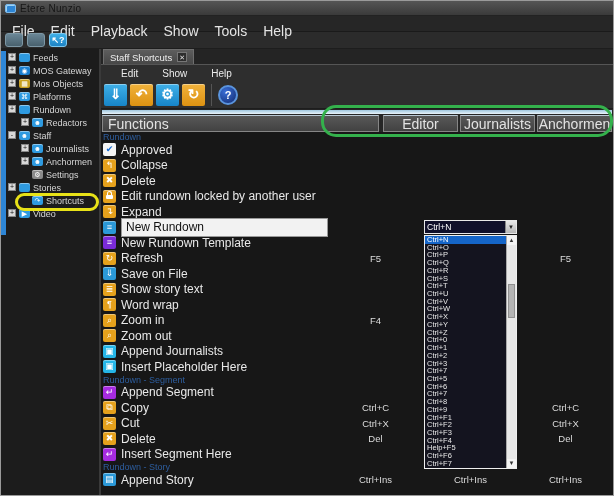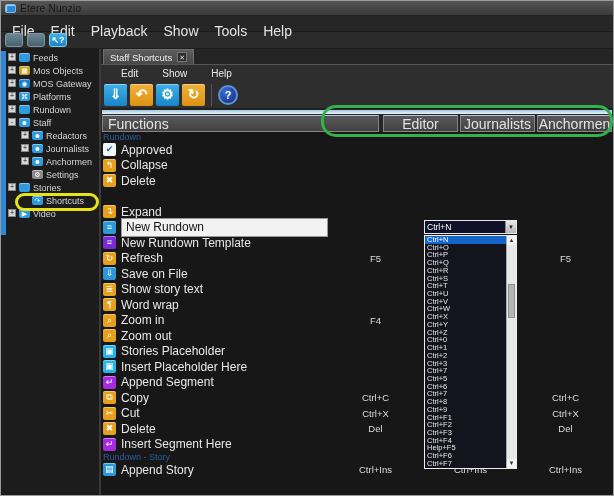"Mos Objects" div.tree-item { order: before "MOS Gateway" -> after "MOS Gateway" }
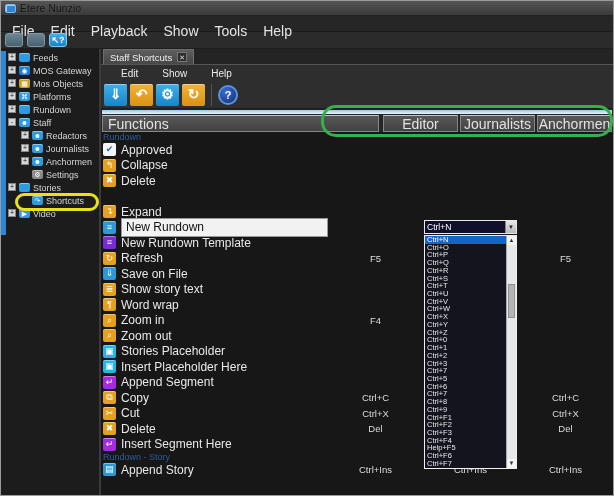"Staff" div.tree-item { order: before "Redactors" -> after "Redactors" }
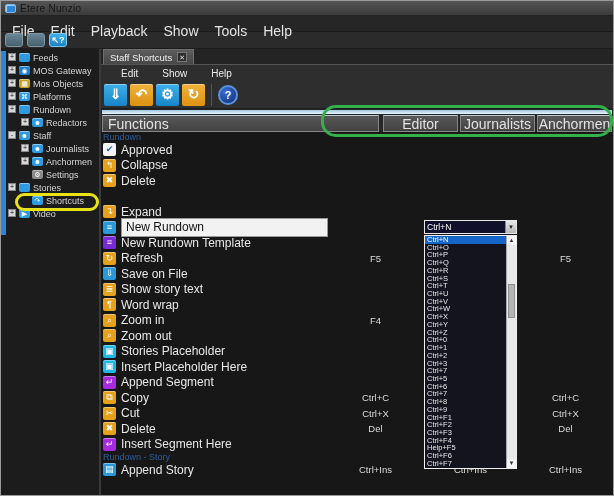"Edit rundown locked by another" div.fn { html: none -> <div> <div> <span></span> <span></span> </div> <div>Edit rundown locked by another user</div> </div> }
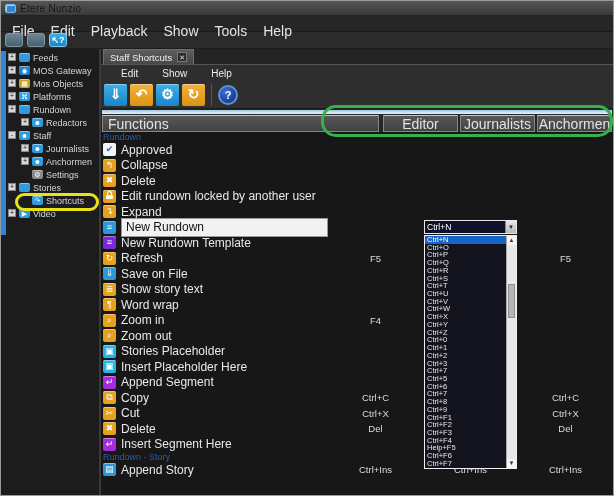"Stories Placeholder" div.row-label { text: Stories Placeholder -> Append Journalists }
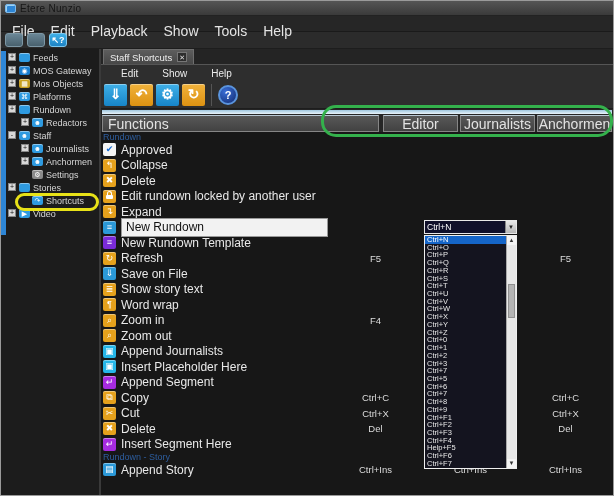"Rundown - Segment" div.row { html: none -> <div> <div> <div>Rundown - Segment</div> </div> </div> }
